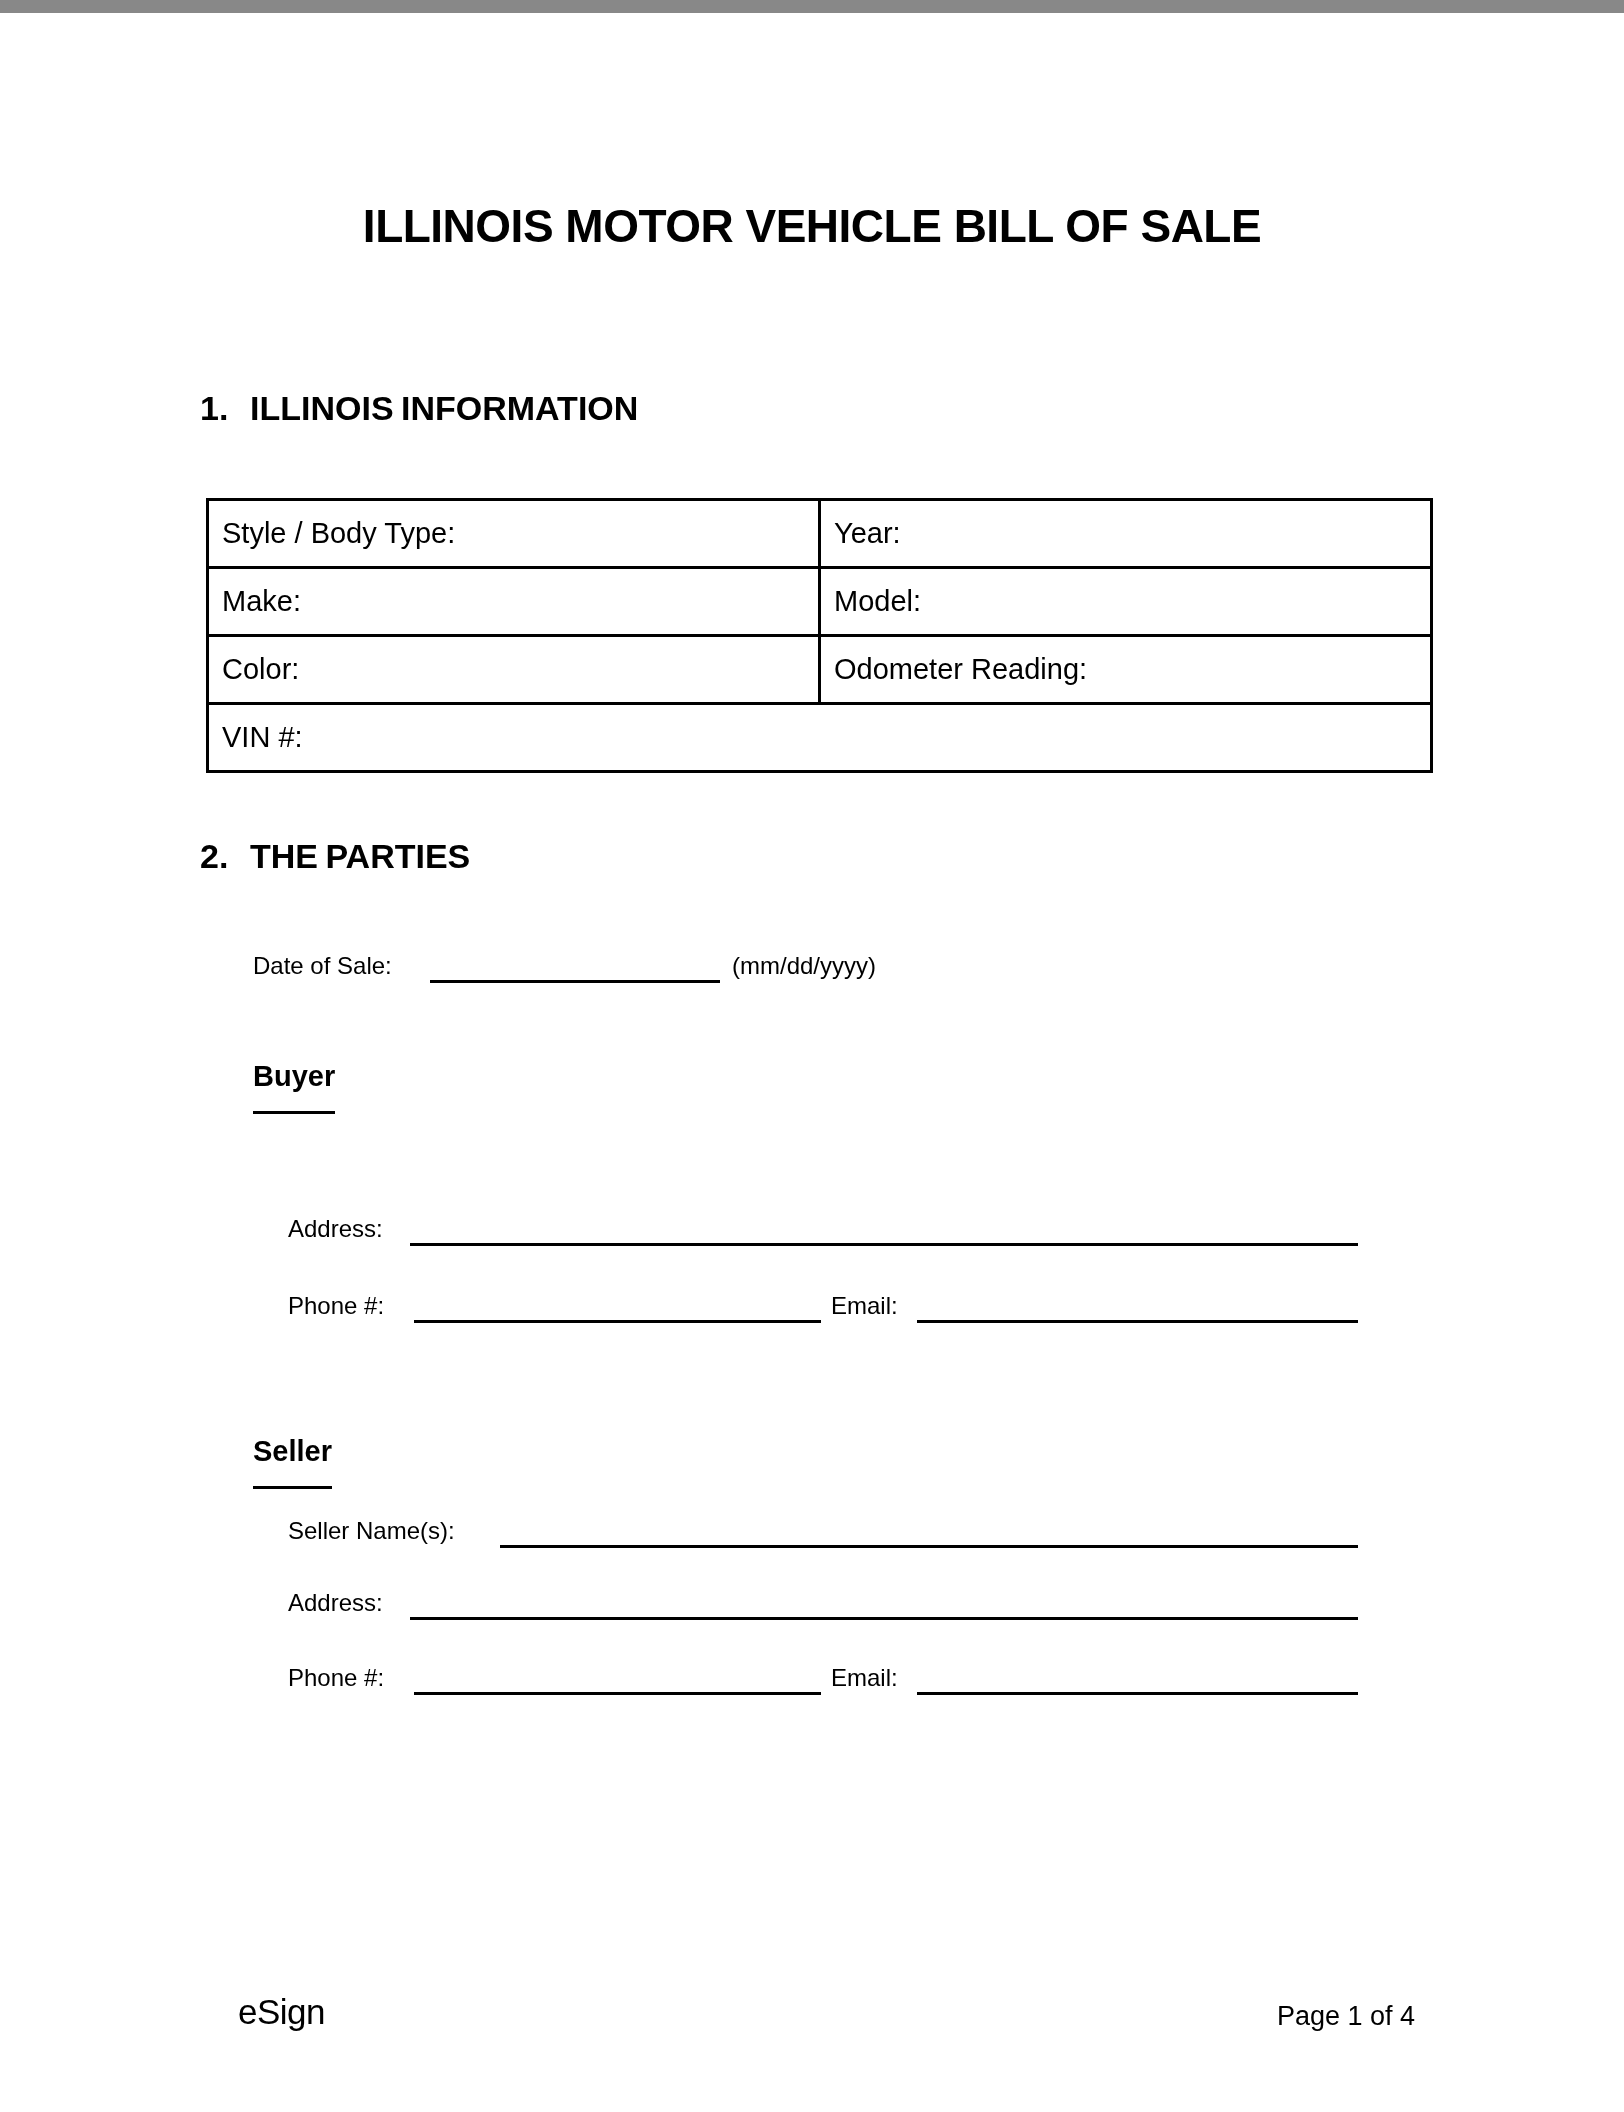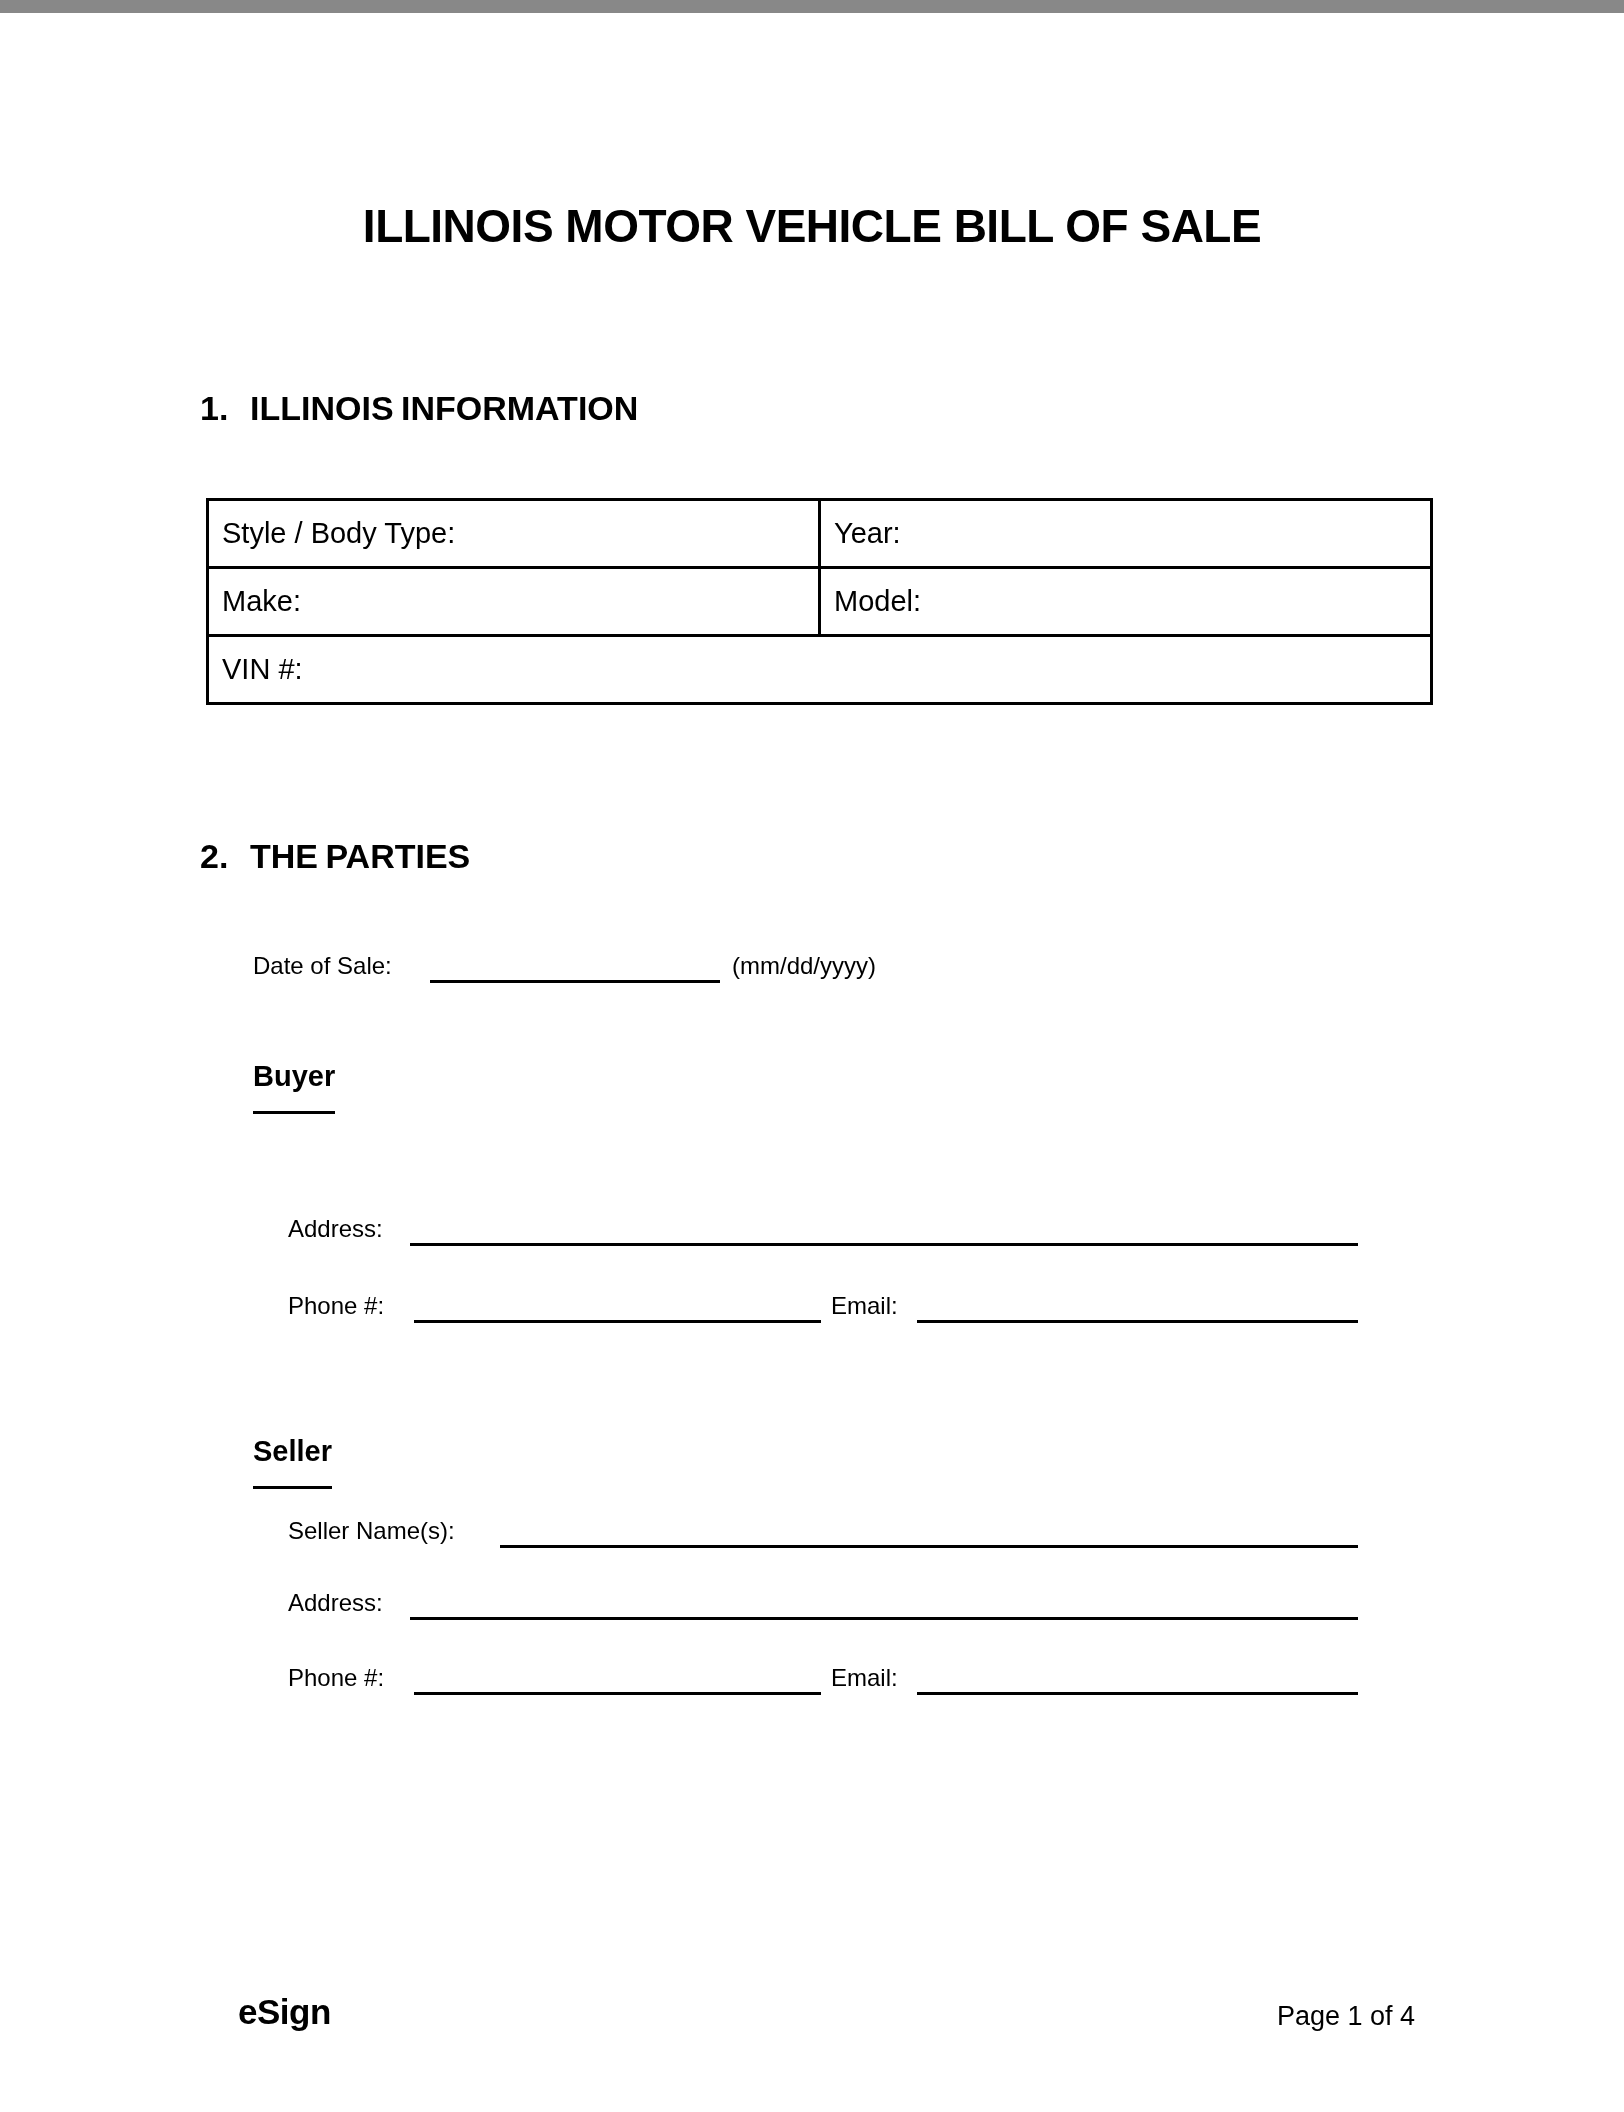"Color:" tr { html: none -> <tr> <td>Color:</td> <td>Odometer Reading:</td> </tr> }
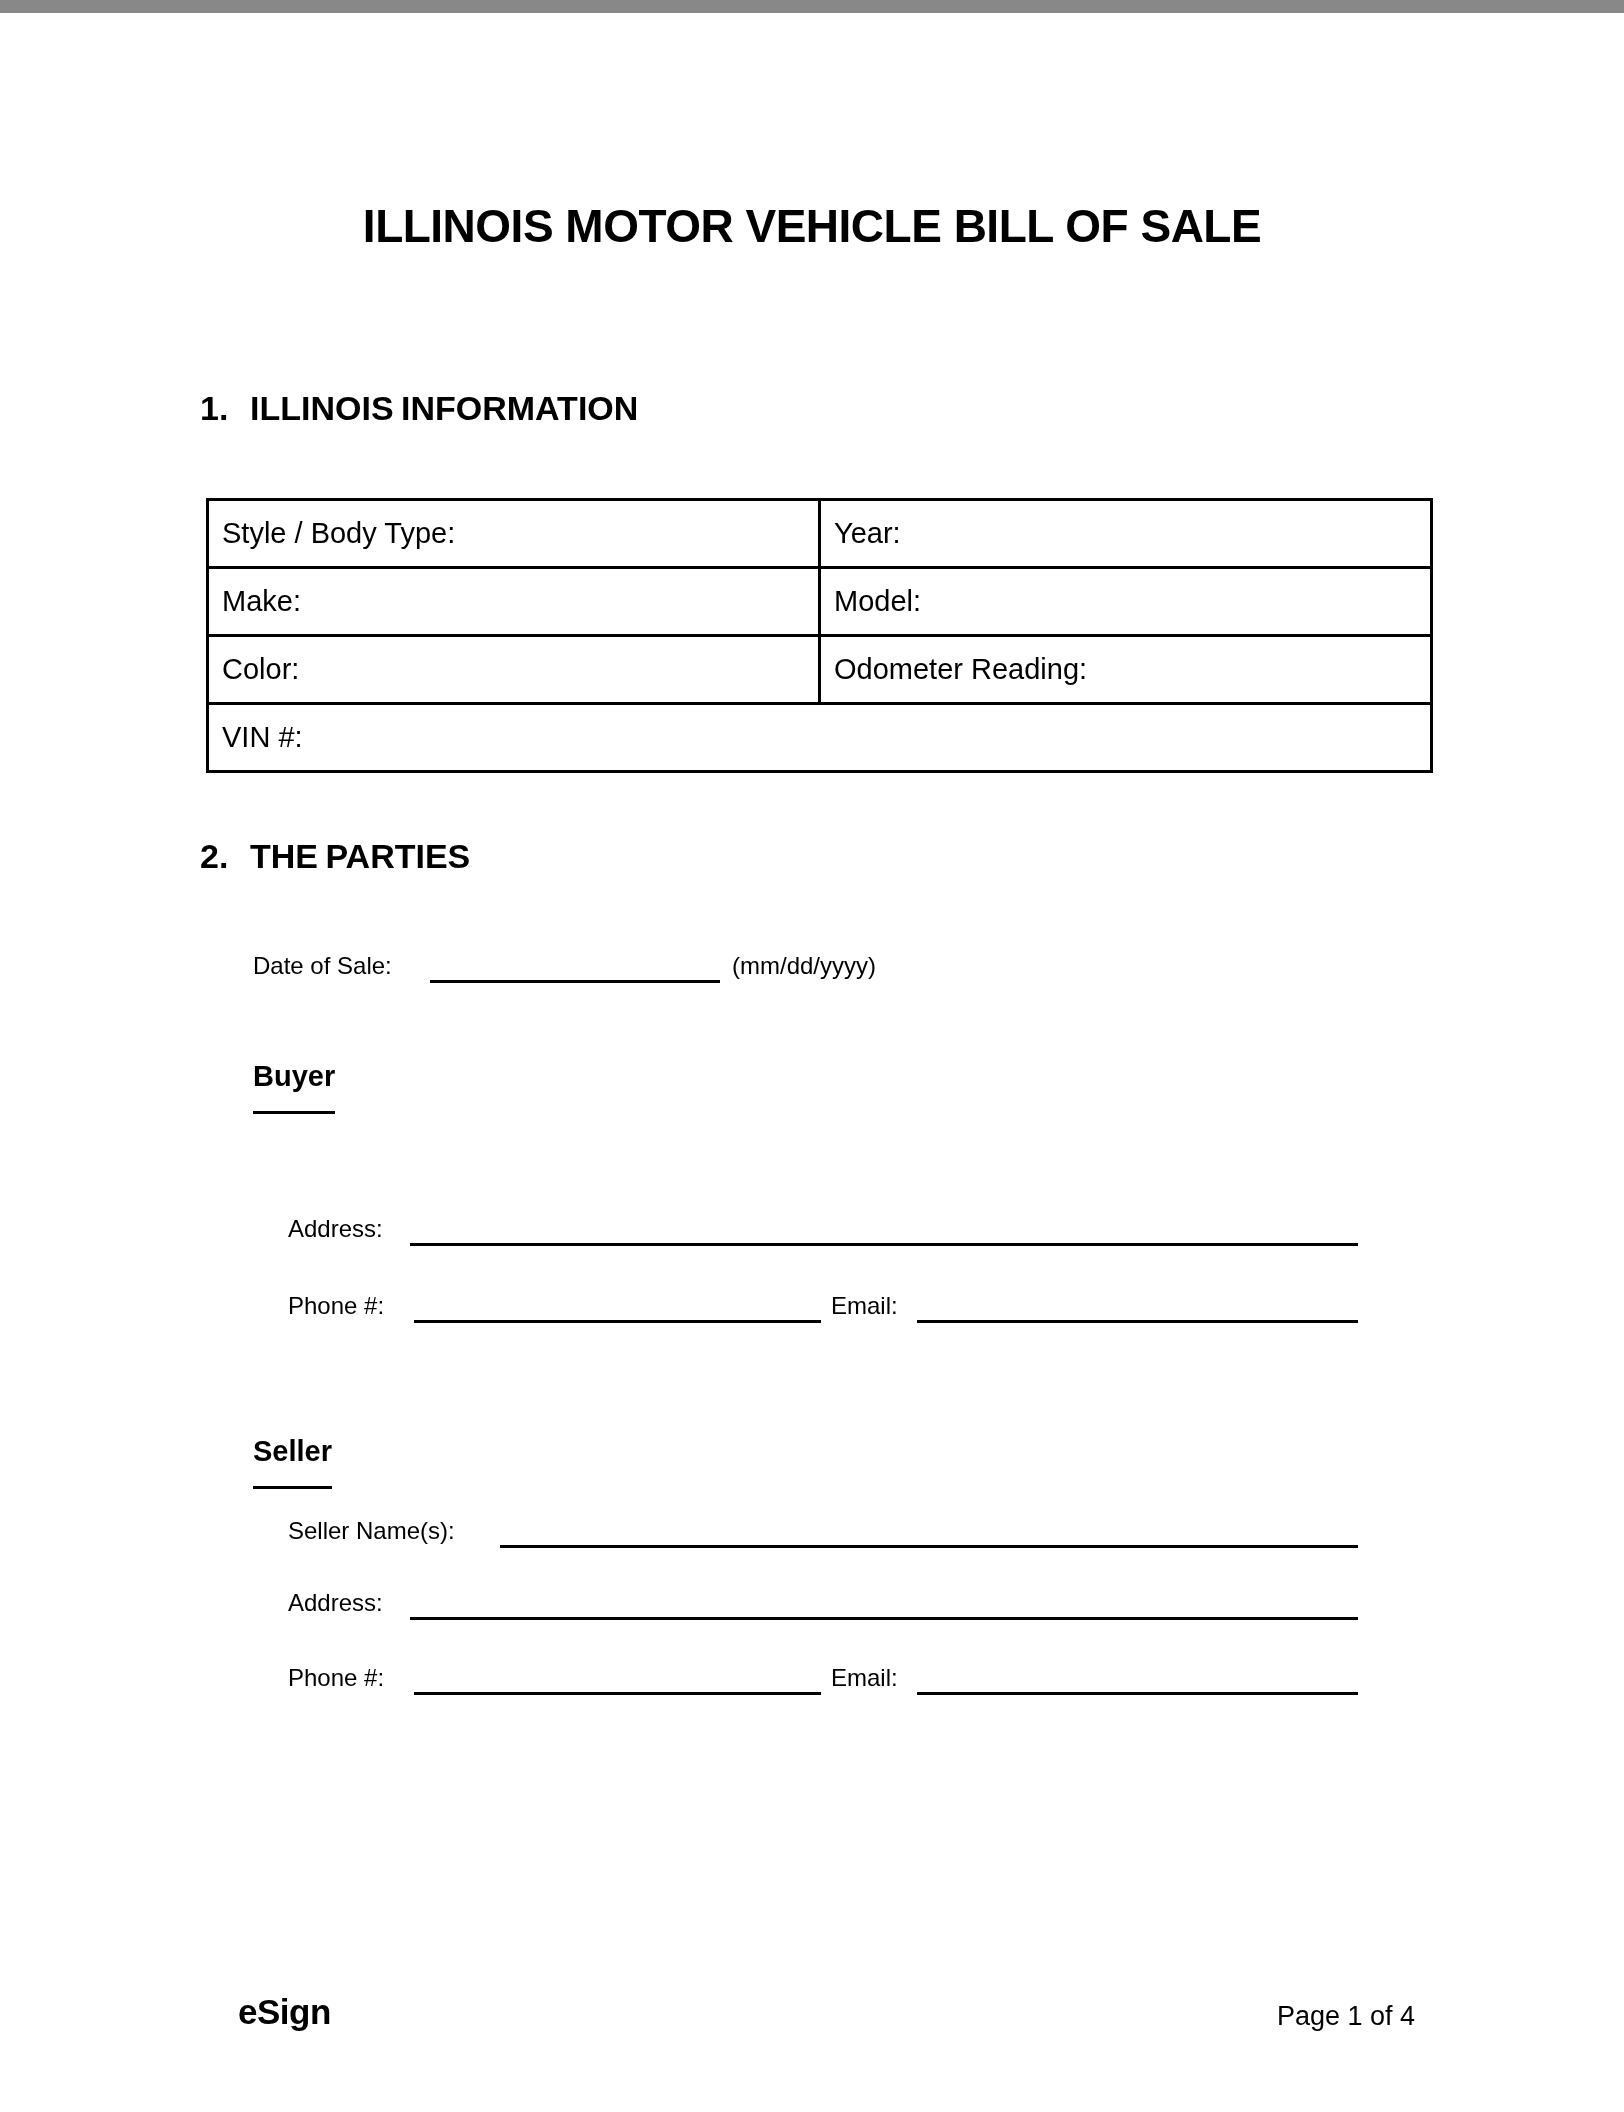"eSign" .footer-brand { font-weight: bold -> normal }
